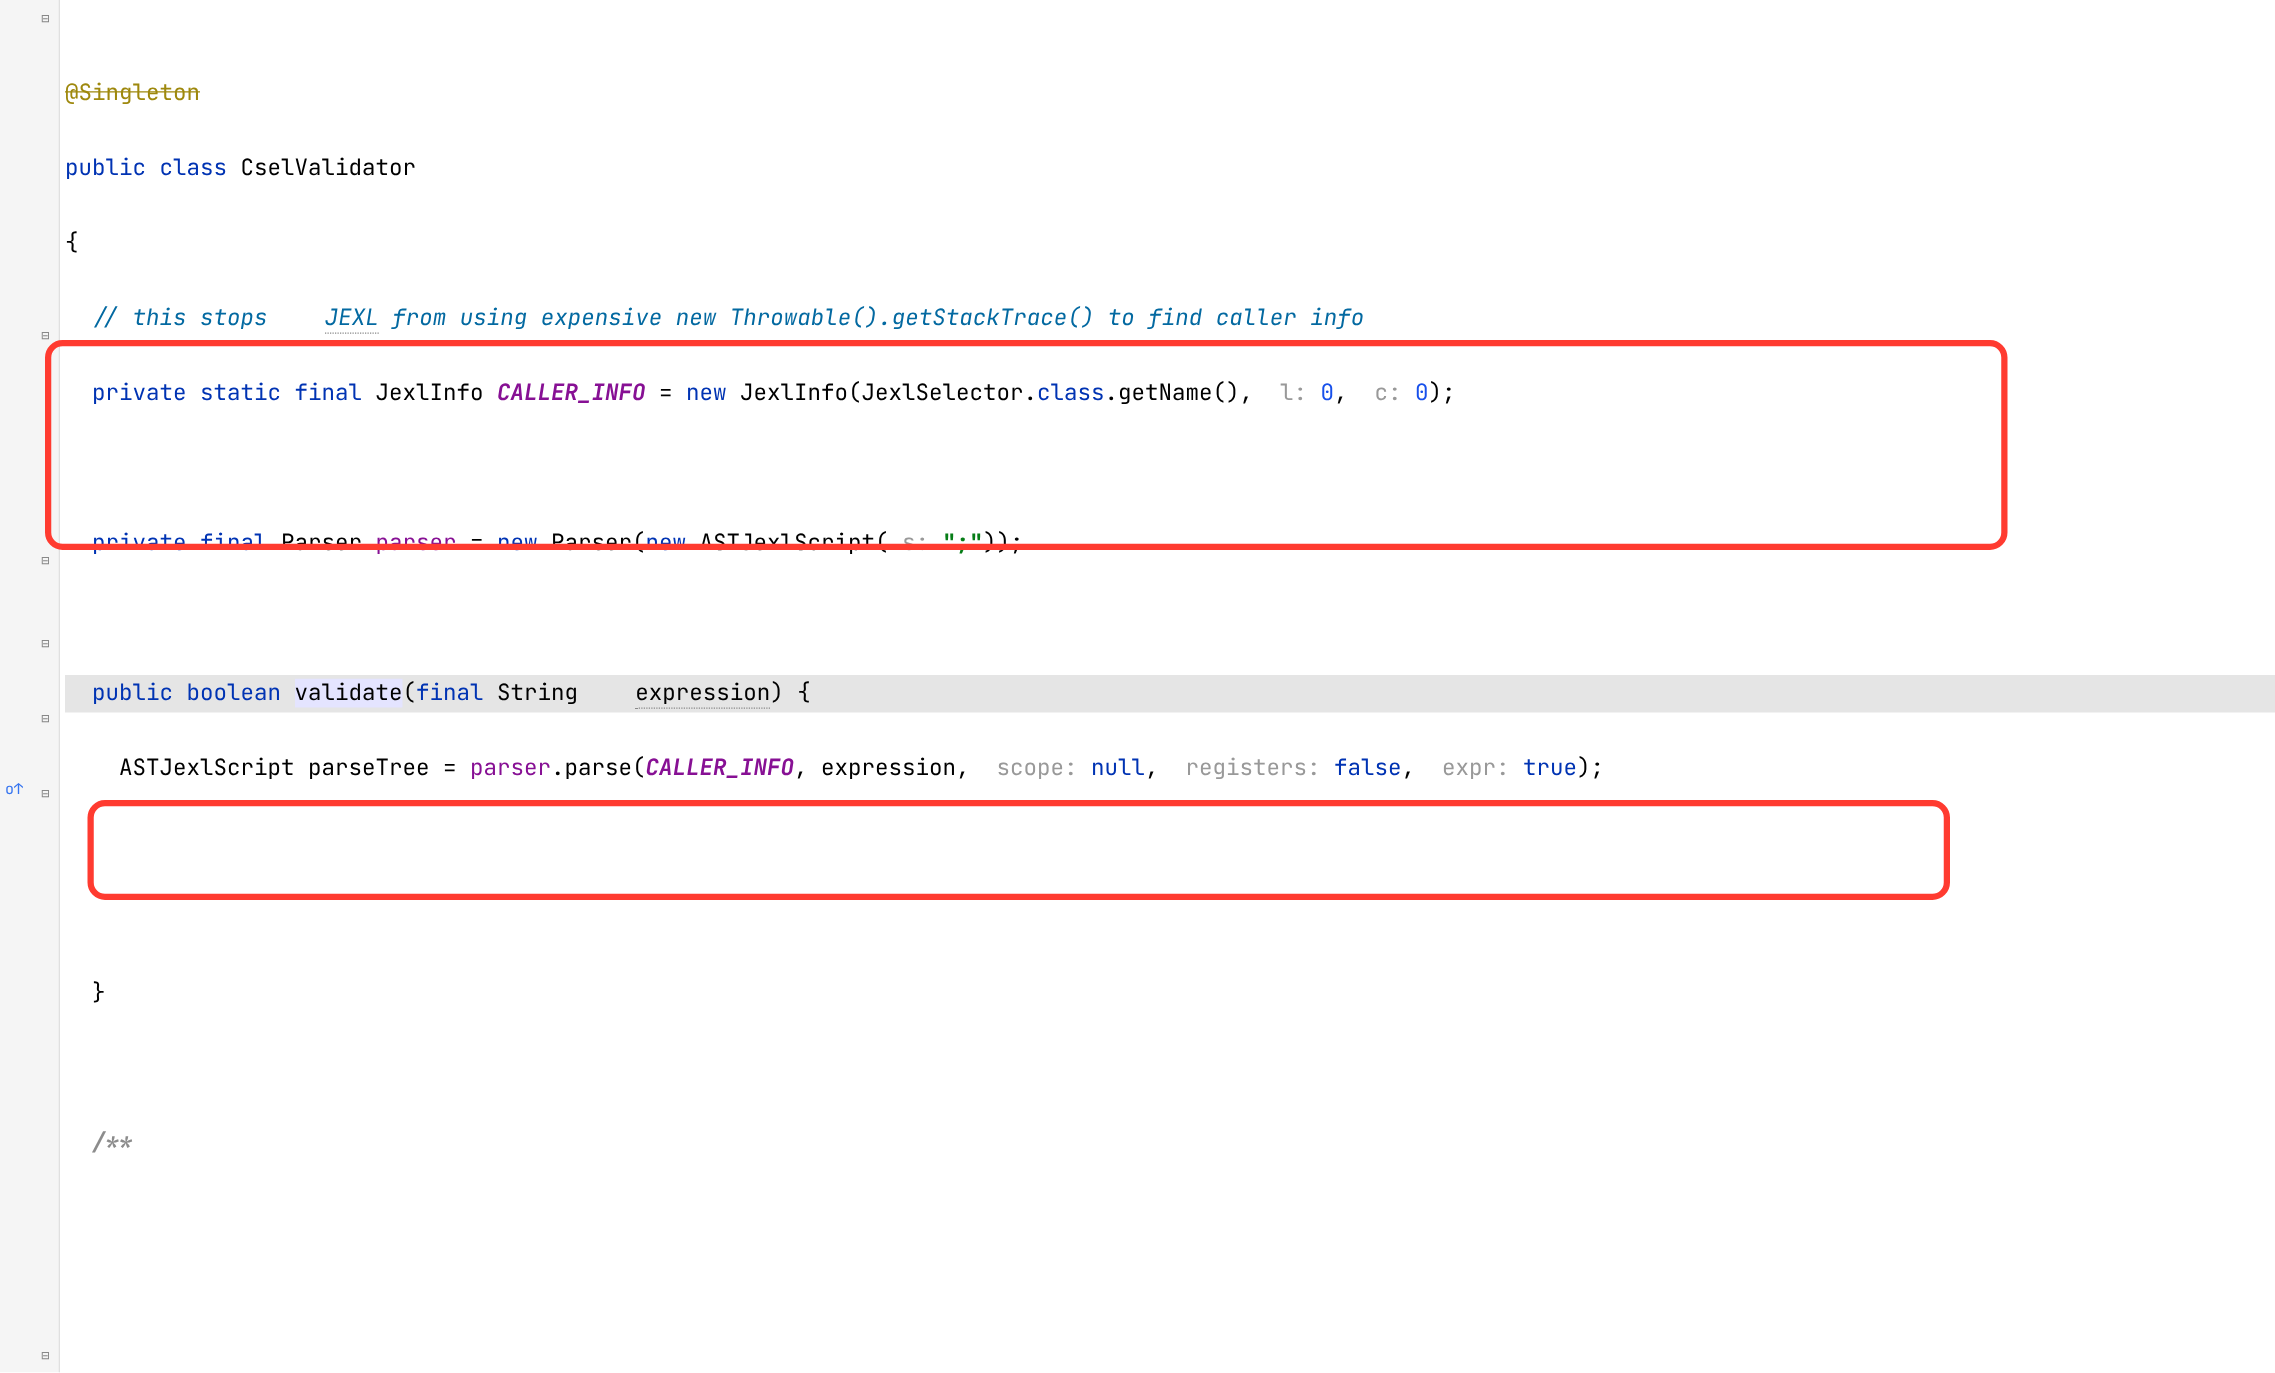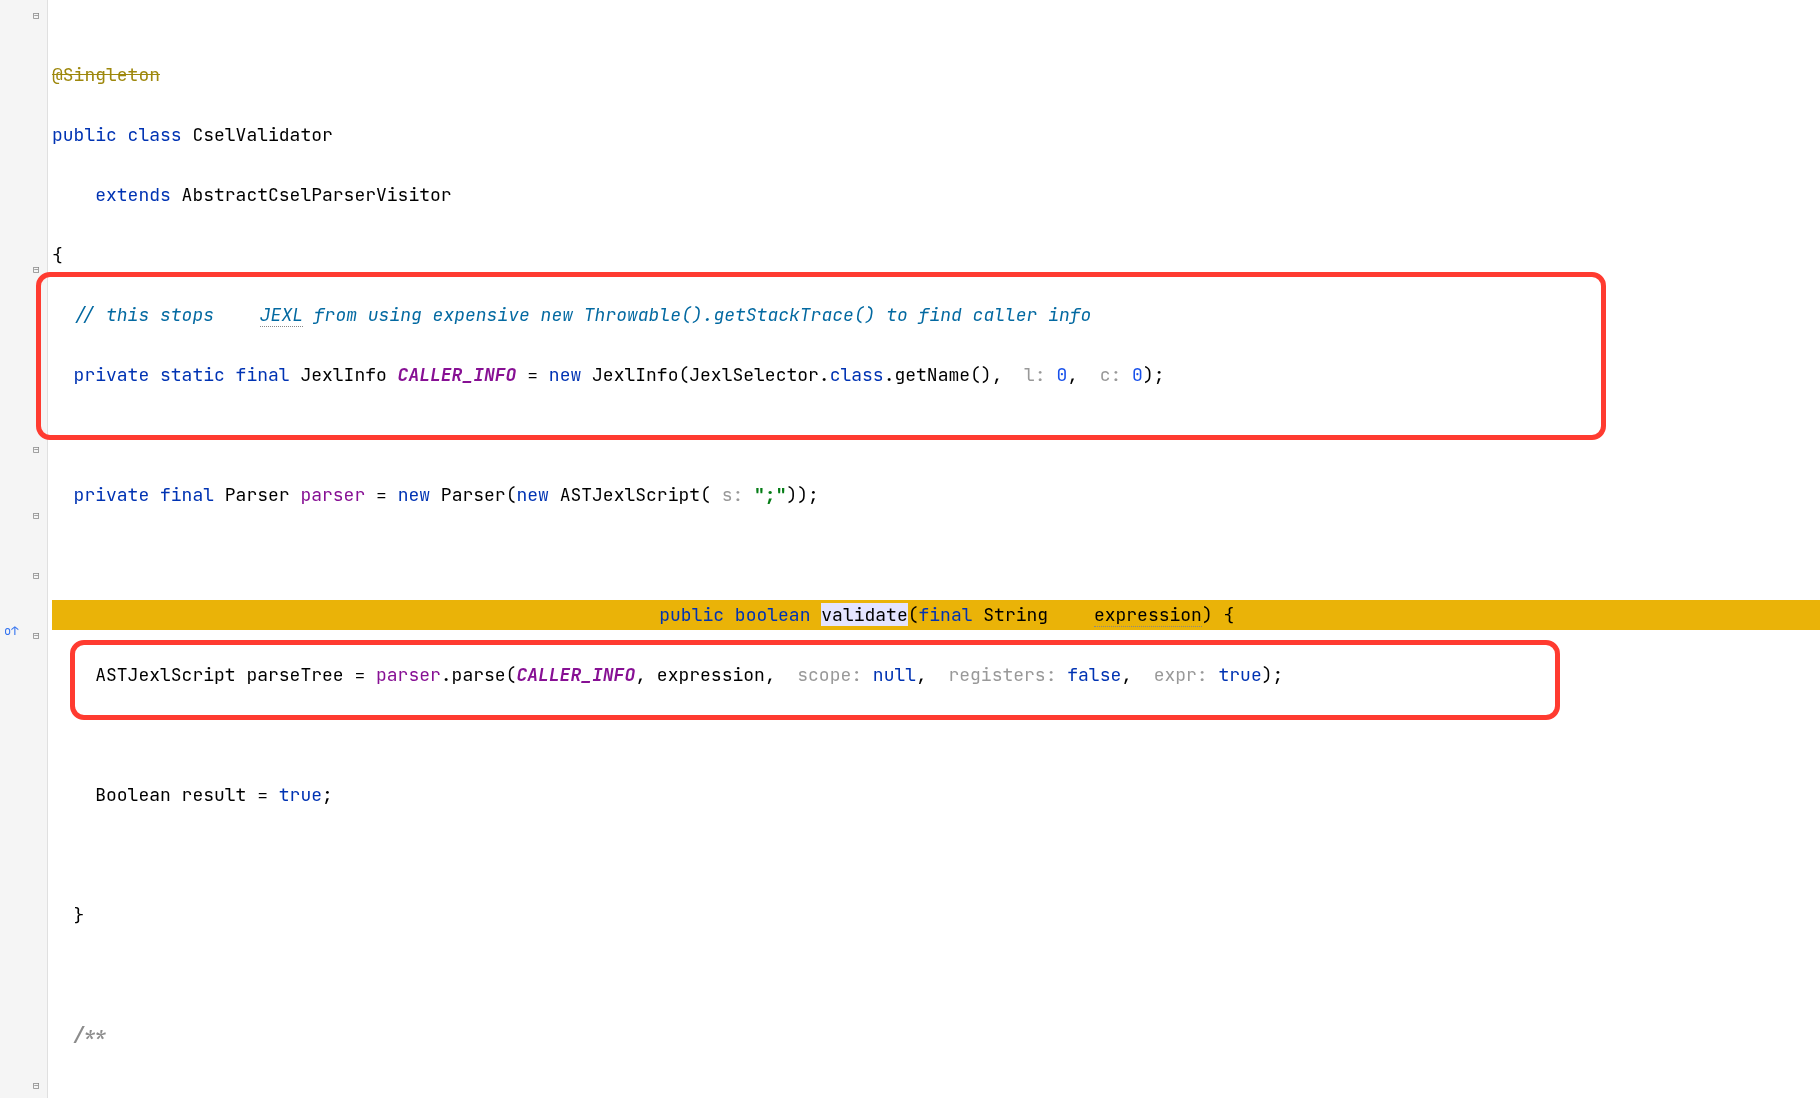"extends AbstractCselParserVisitor" div.line { html: <div><span> extends </span><span>AbstractCselParserVisitor</span></div> -> none }
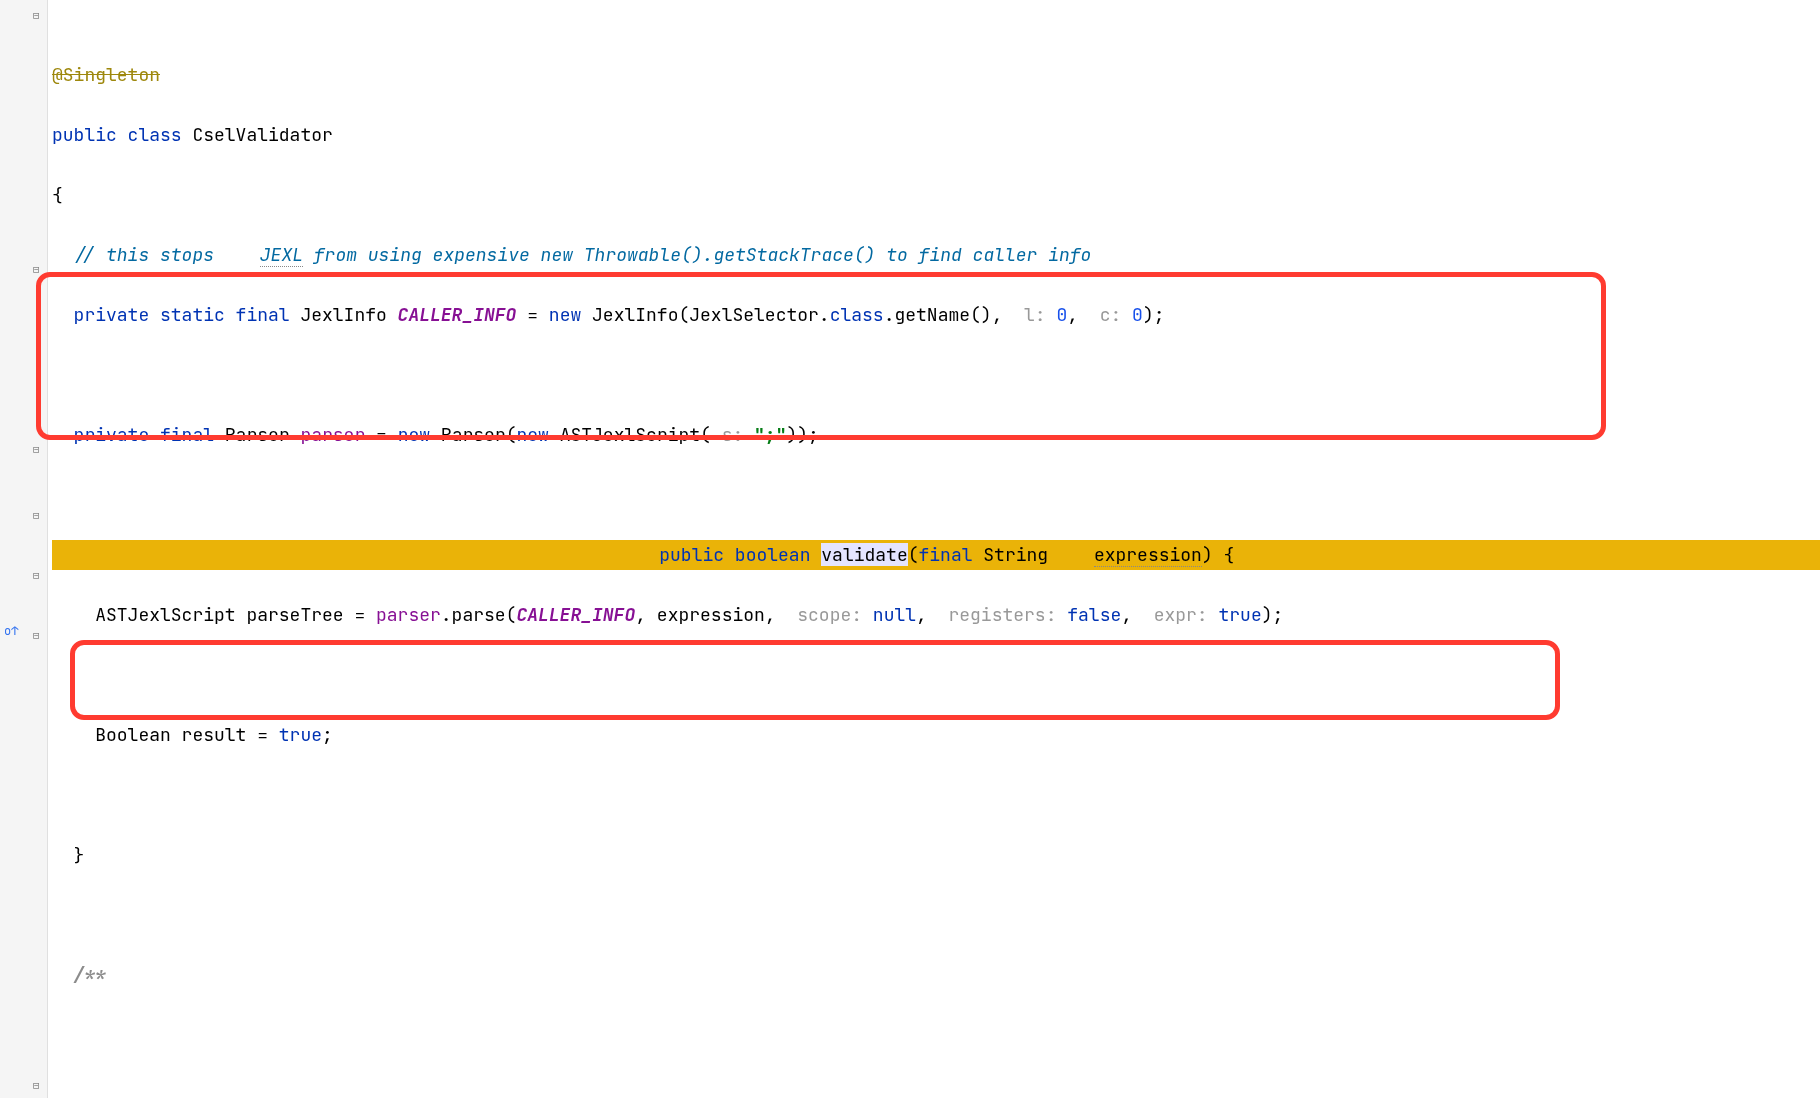"public boolean validate(final String" .line.hl-current { background: #eab308 -> #e5e5e5; text-align: center -> none }
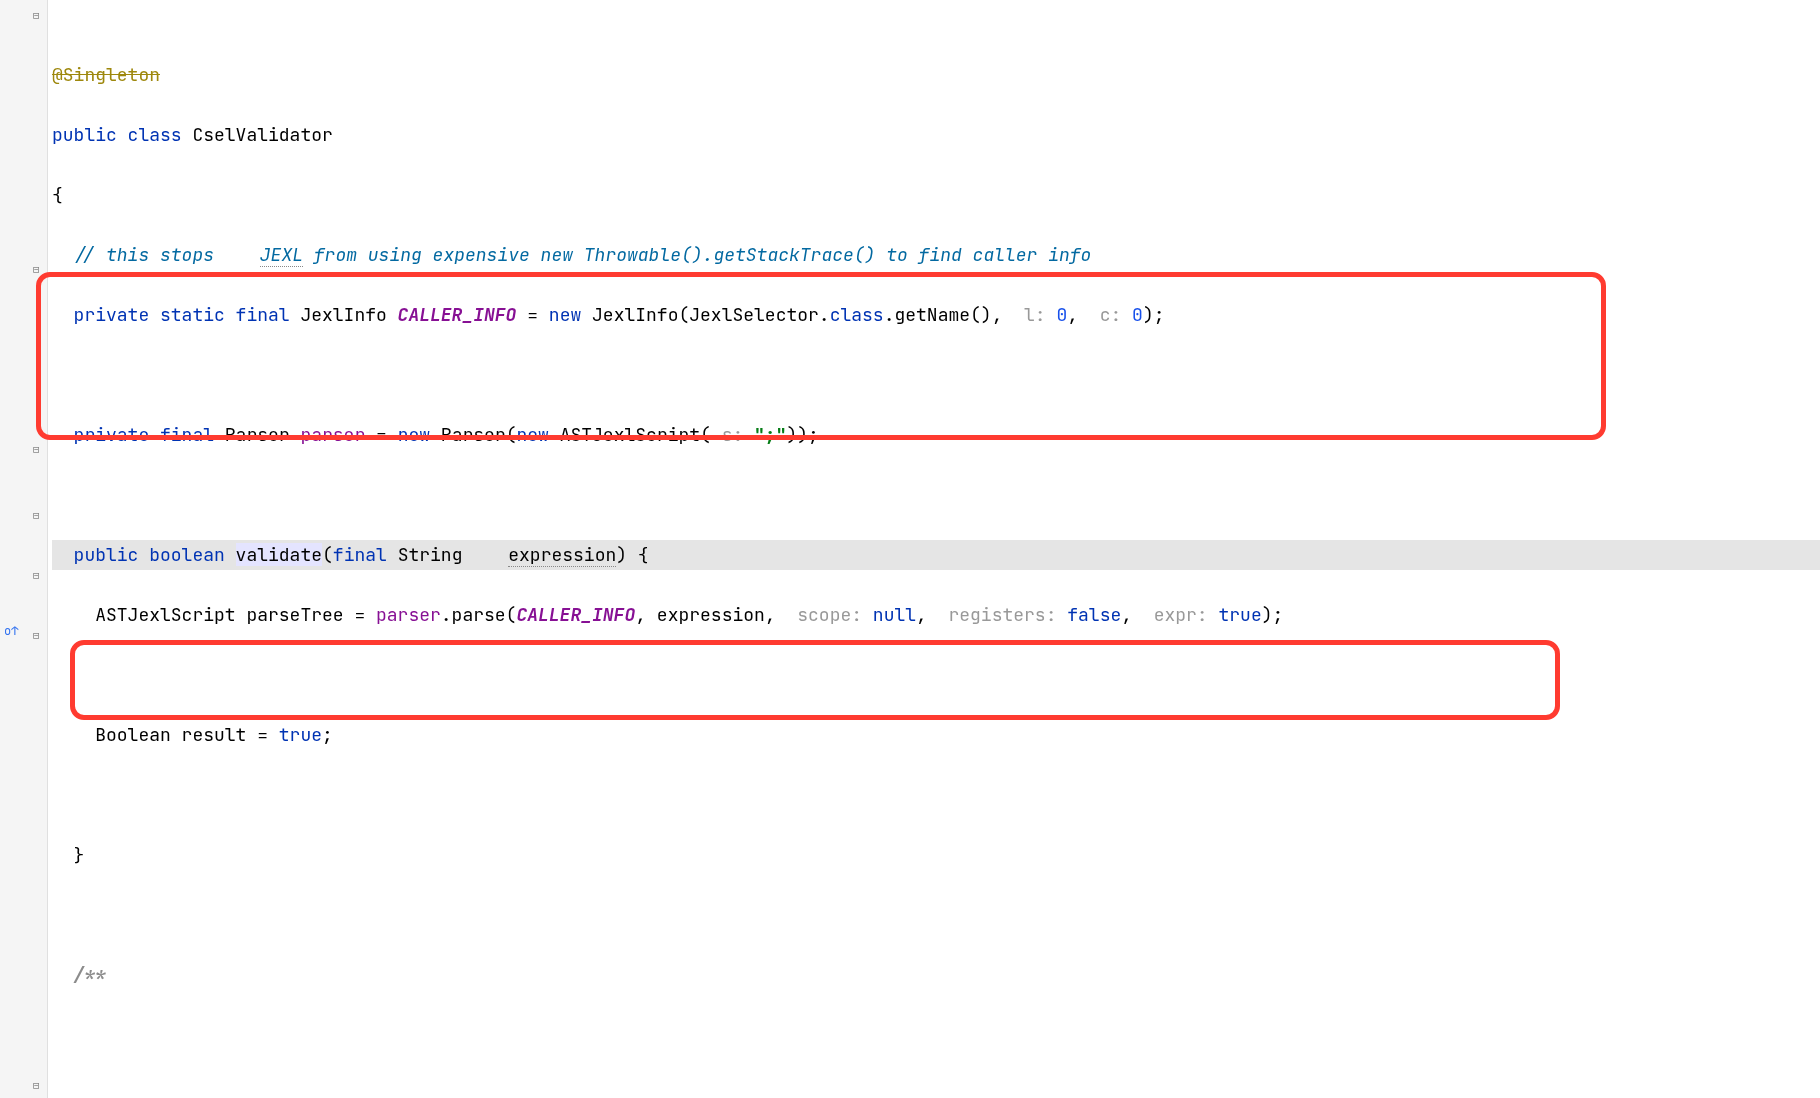"Boolean result = true;" div.line { html: <div><span> Boolean result = </span><span>true</span><span>;</span></div> -> none }
